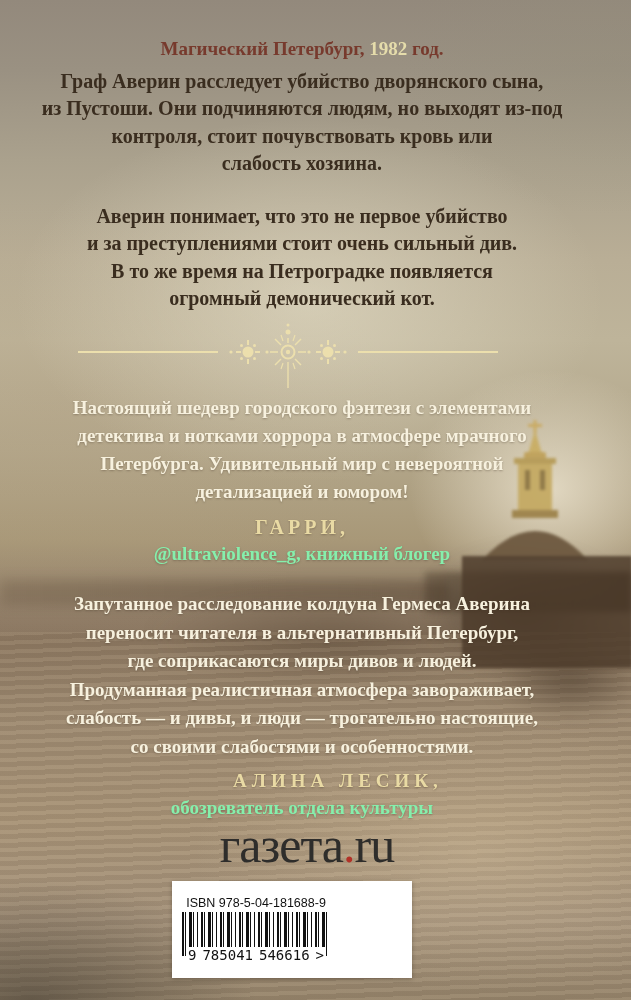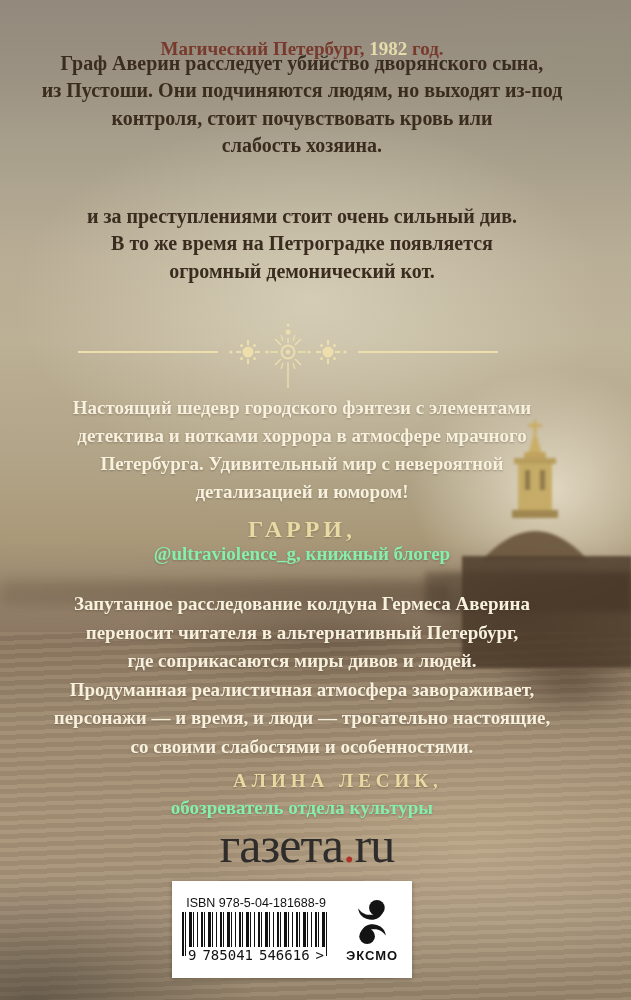"Граф Аверин расследует убийство" .para1 { top: 50px -> 68px }
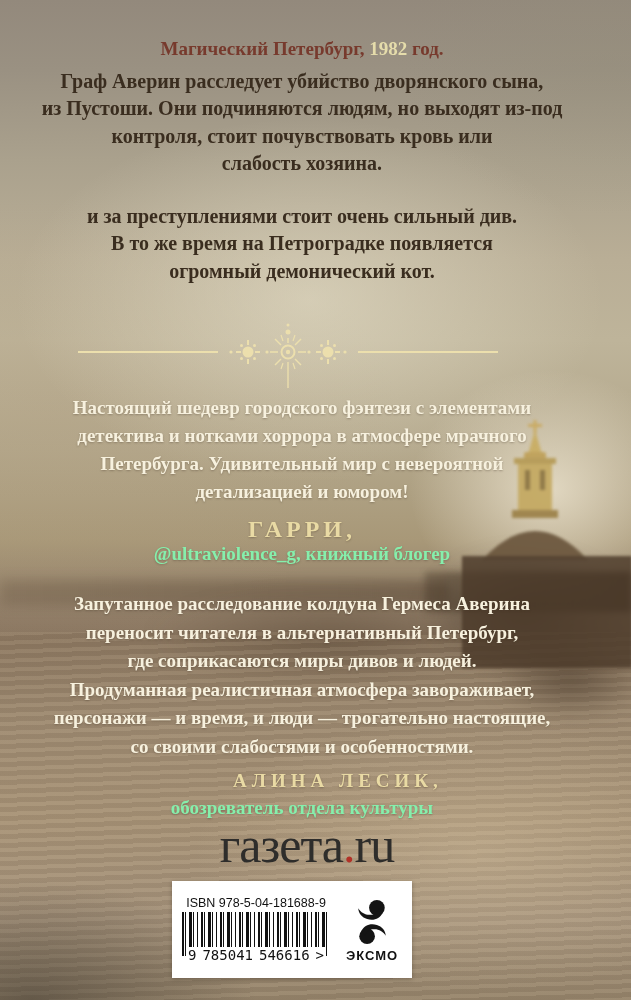"Аверин понимает, что это не" div.line { html: none -> <div>Аверин понимает, что это не первое убийство</div> }
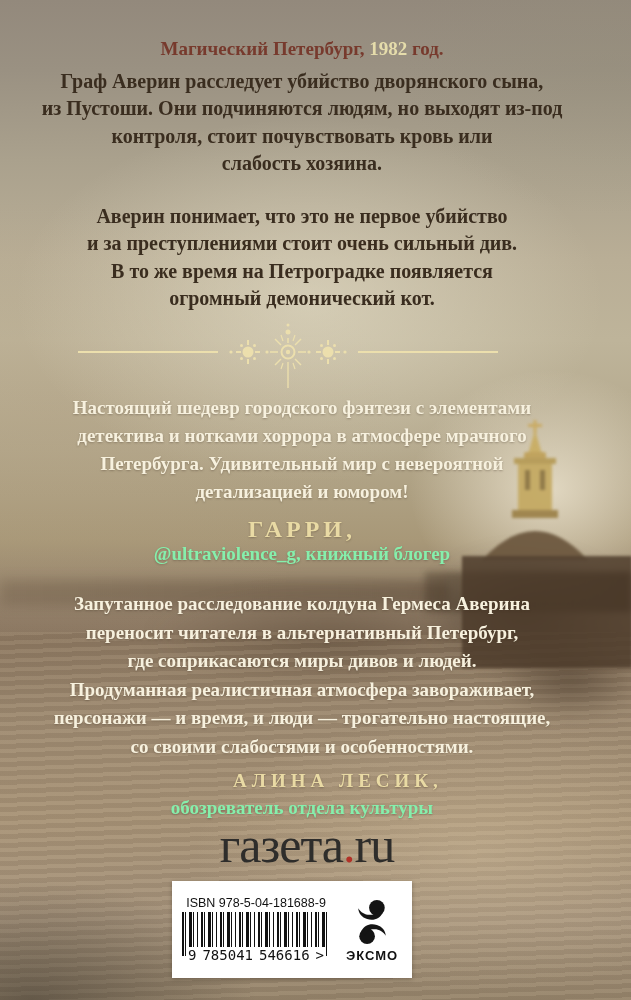"ГАРРИ," .author { font-size: 24px -> 20px }
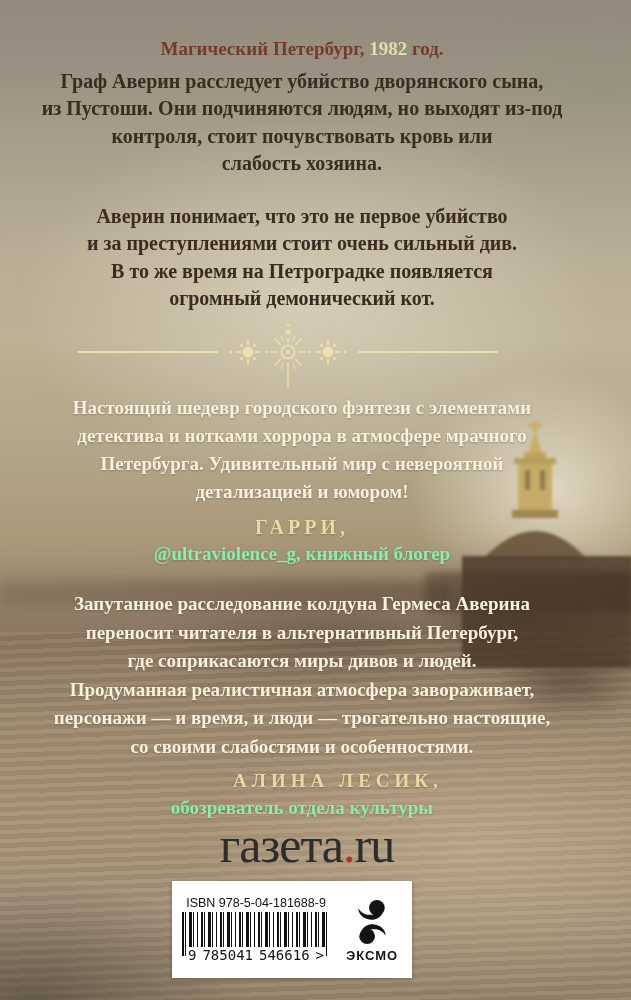"персонажи — и время, и" div.line { text: персонажи — и время -> слабость — и дивы }
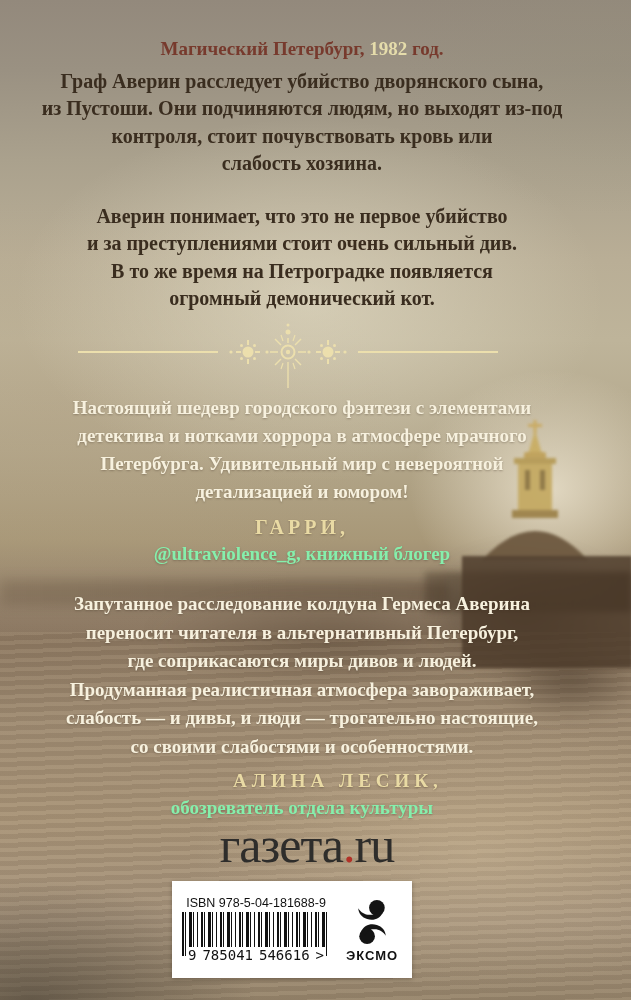"ISBN 978-5-04-181688-9" .isbn-box { justify-content: space-between -> none }
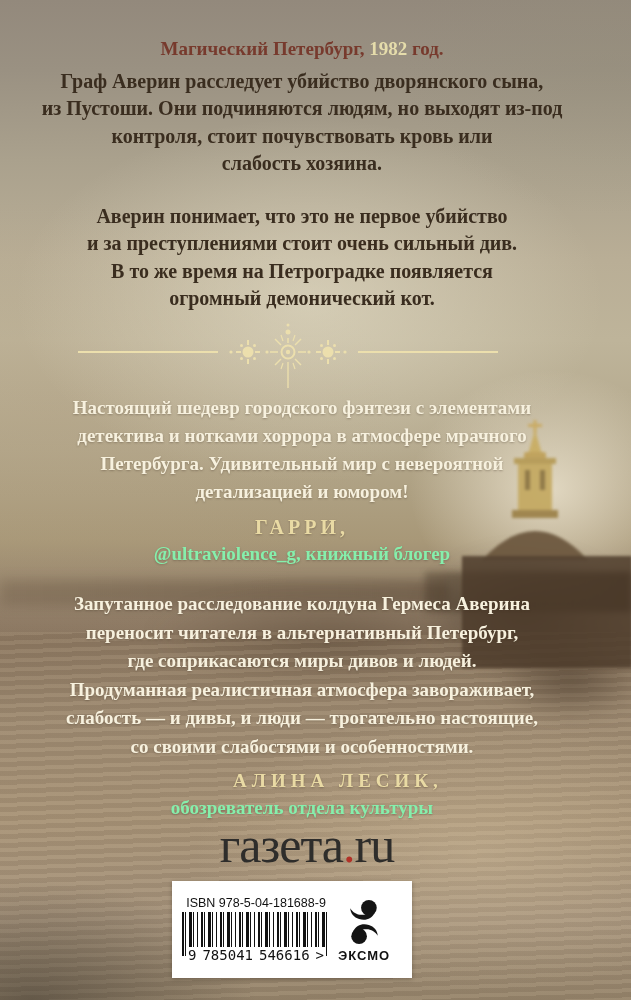"ЭКСМО" div.publisher { html: <div> <svg> <g> <circle></circle> <path></path> </g> <g> <circle></circle> <path></path> </g> </svg> <div>ЭКСМО</div> </div> -> none }
